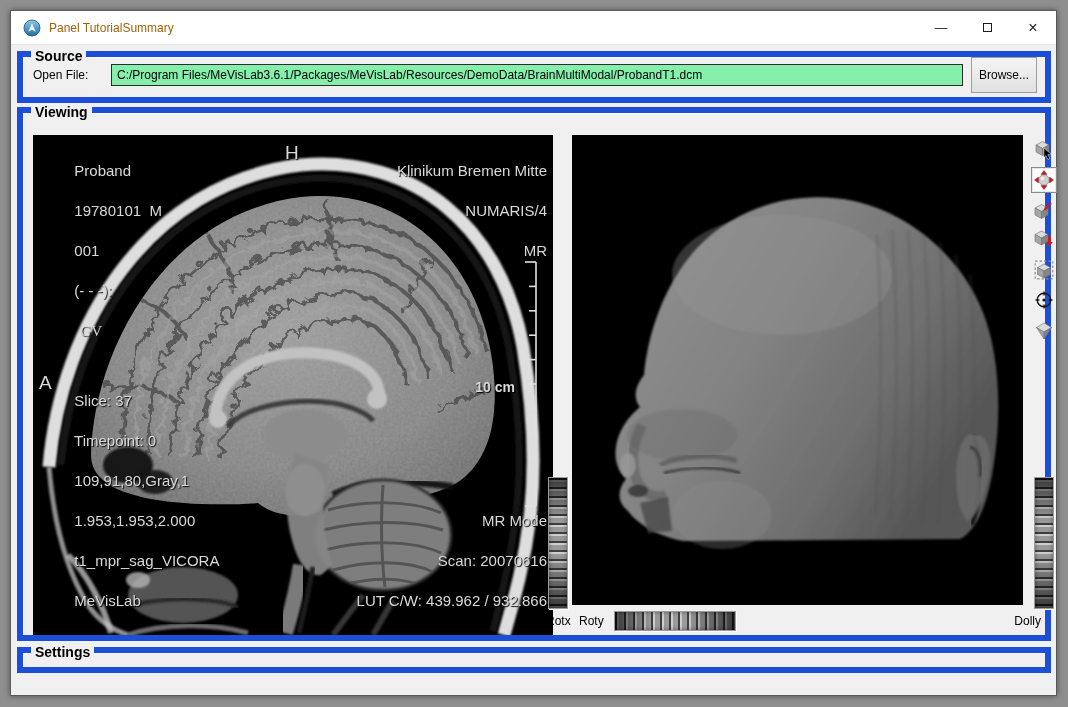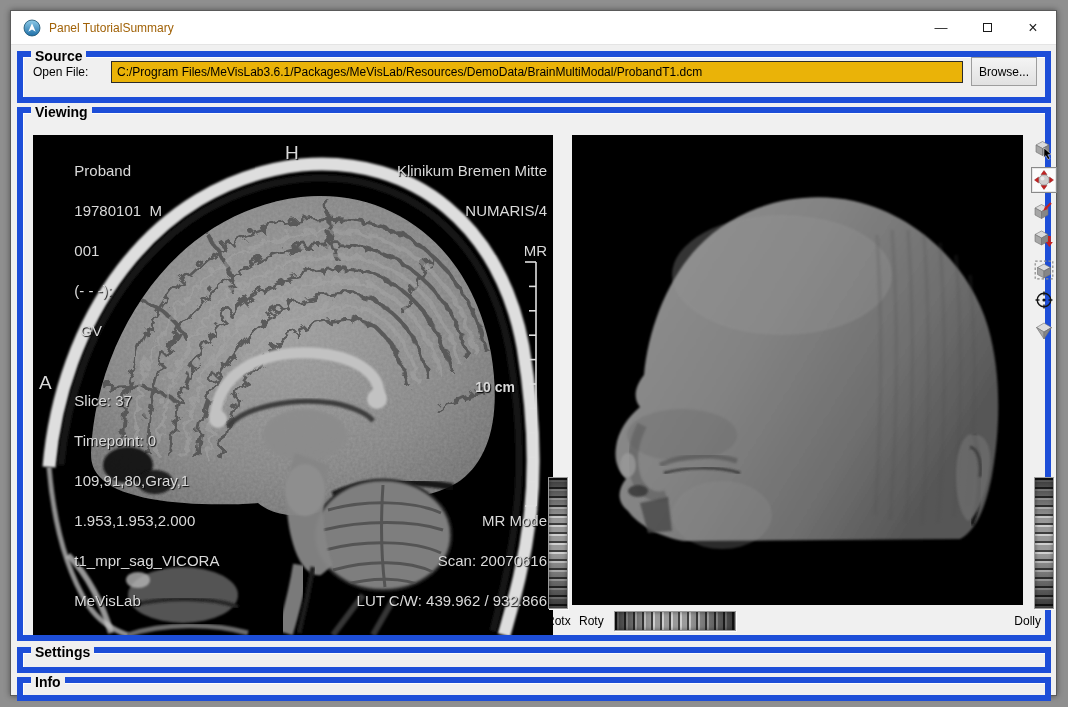"C:/Program" .file-input { background: #eab308 -> #86efac }
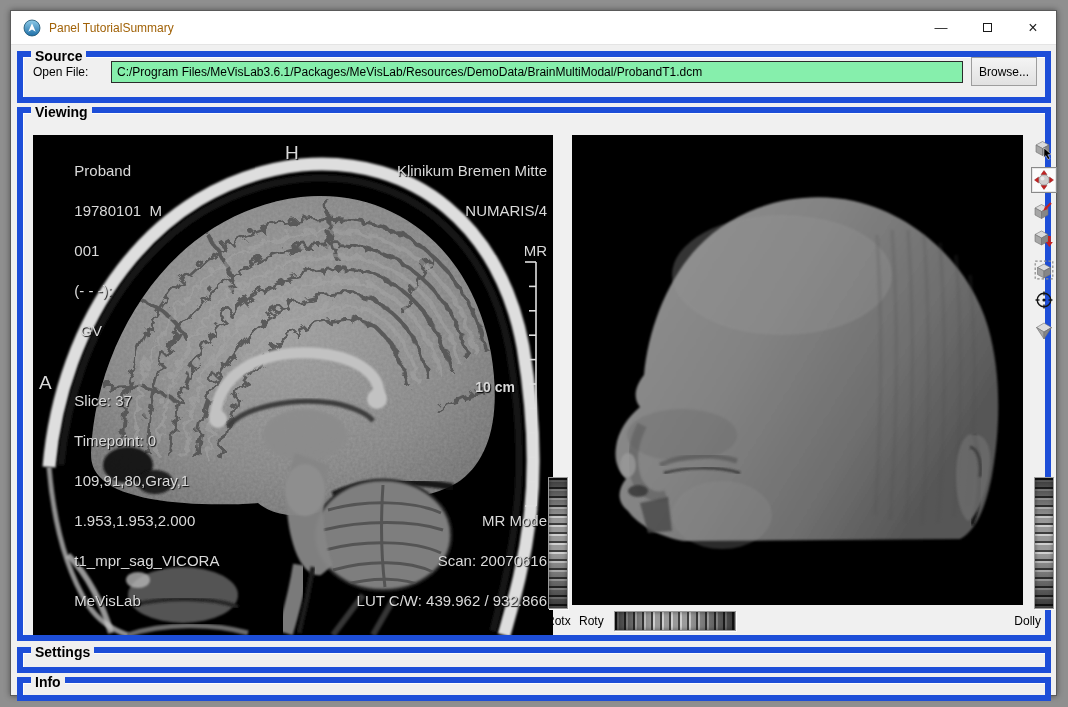"Browse..." .browse-btn { height: 29px -> 36px }
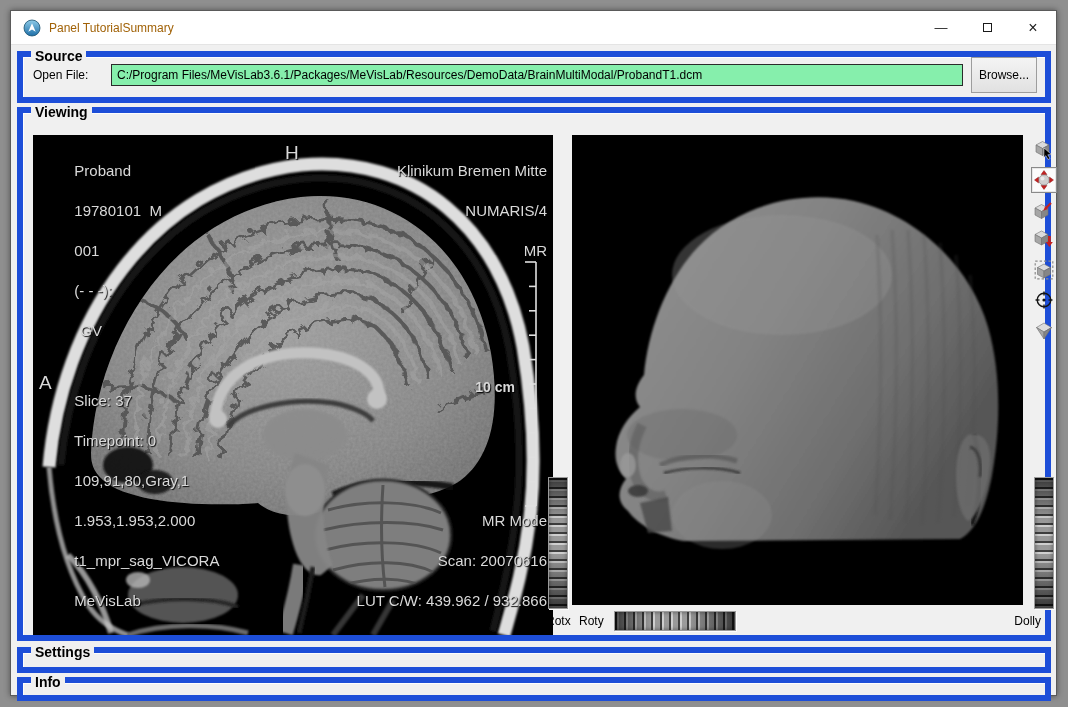"GV" .ov-patient .ln5 { font-family: none -> Liberation Serif, serif }
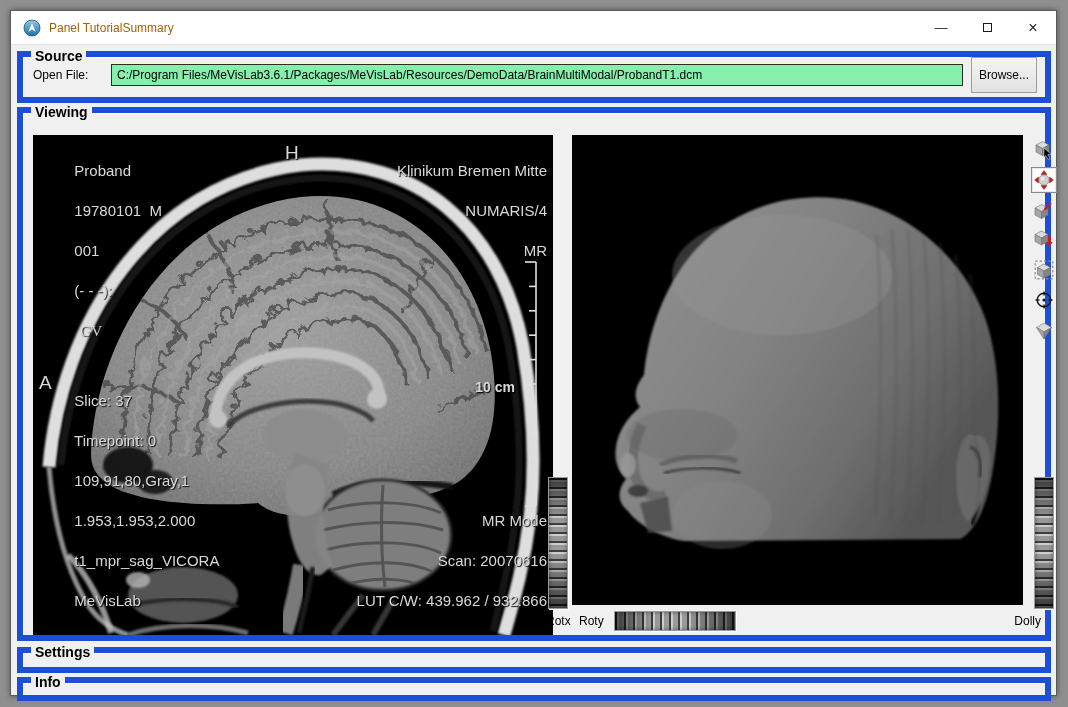"Info" div.box { html: <div> <div>Info</div> </div> -> none }
